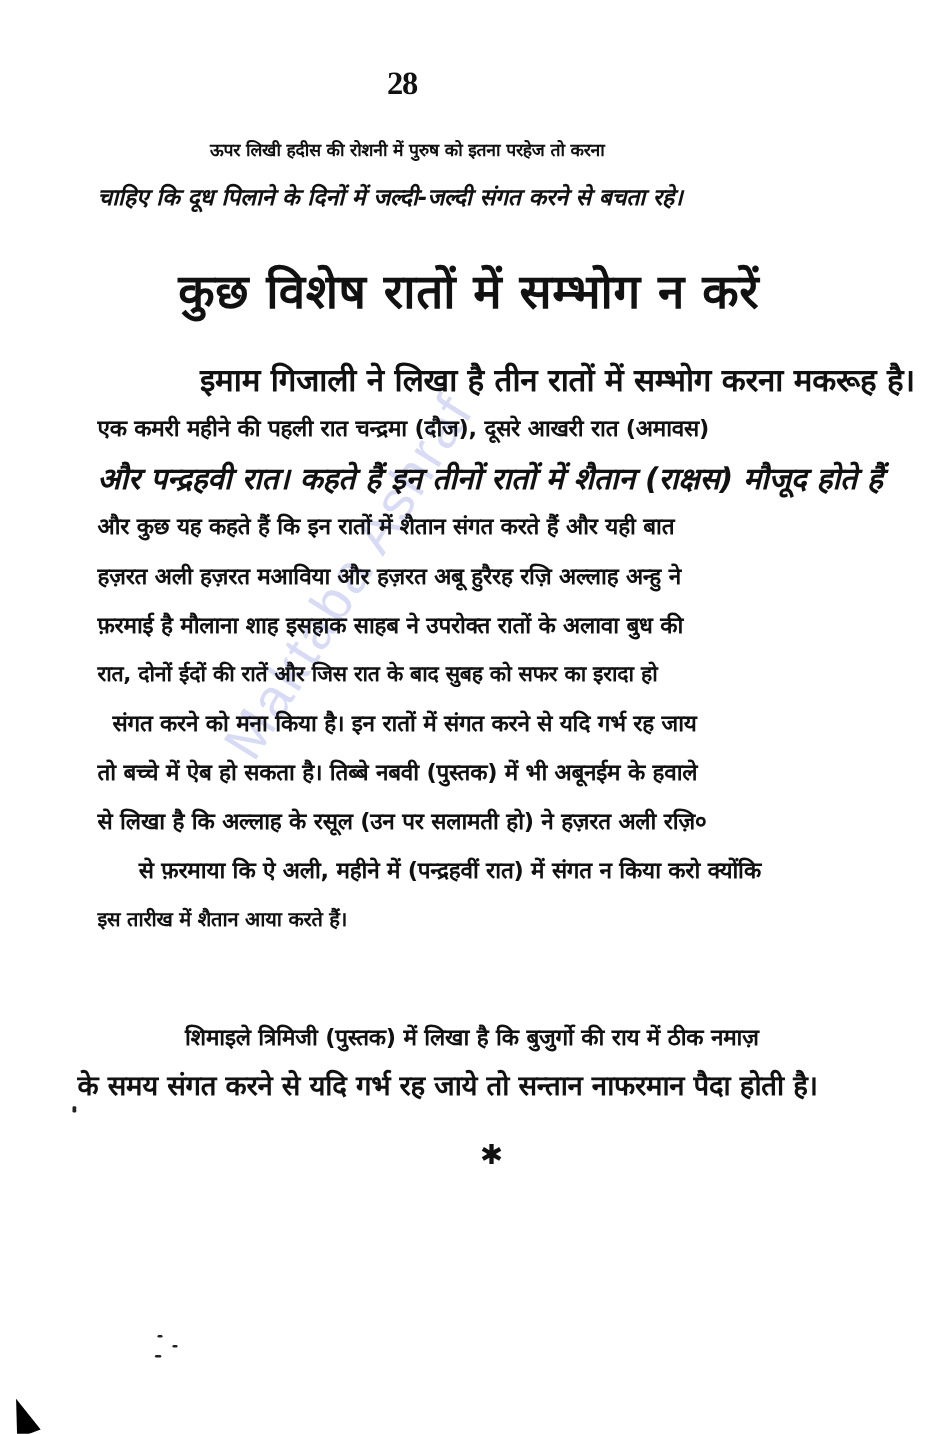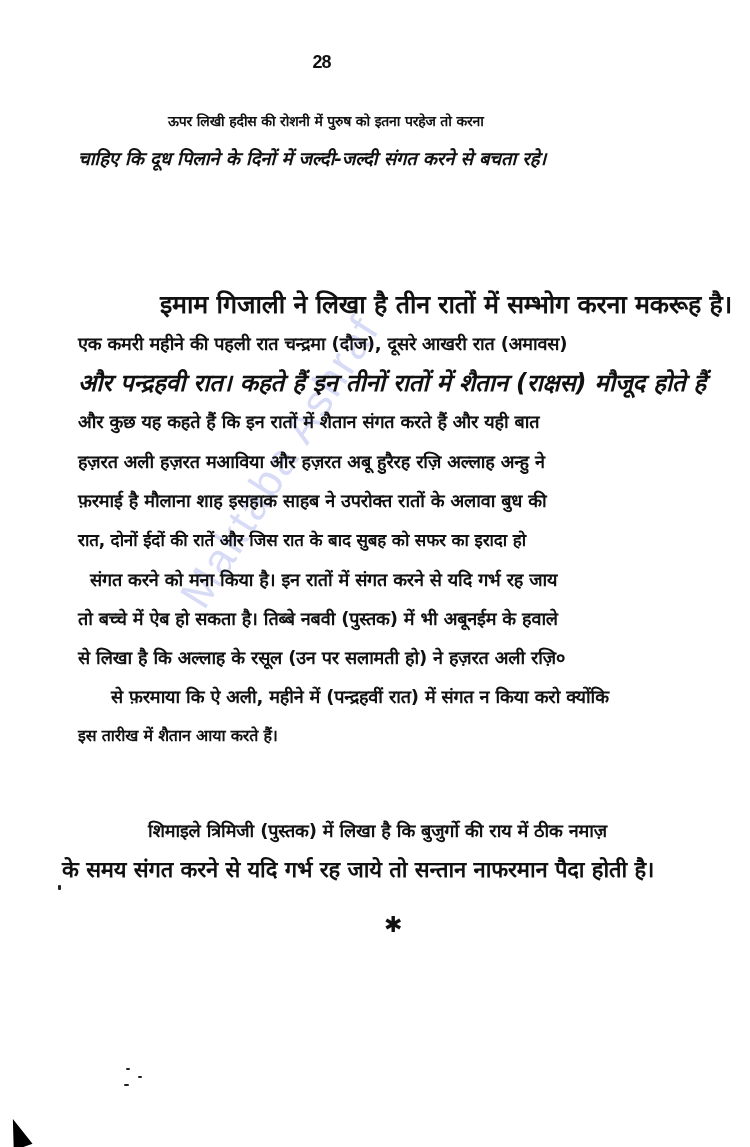"28" .page-number { font-family: Liberation Sans, sans-serif -> Liberation Serif, serif; font-size: 18px -> 26px }
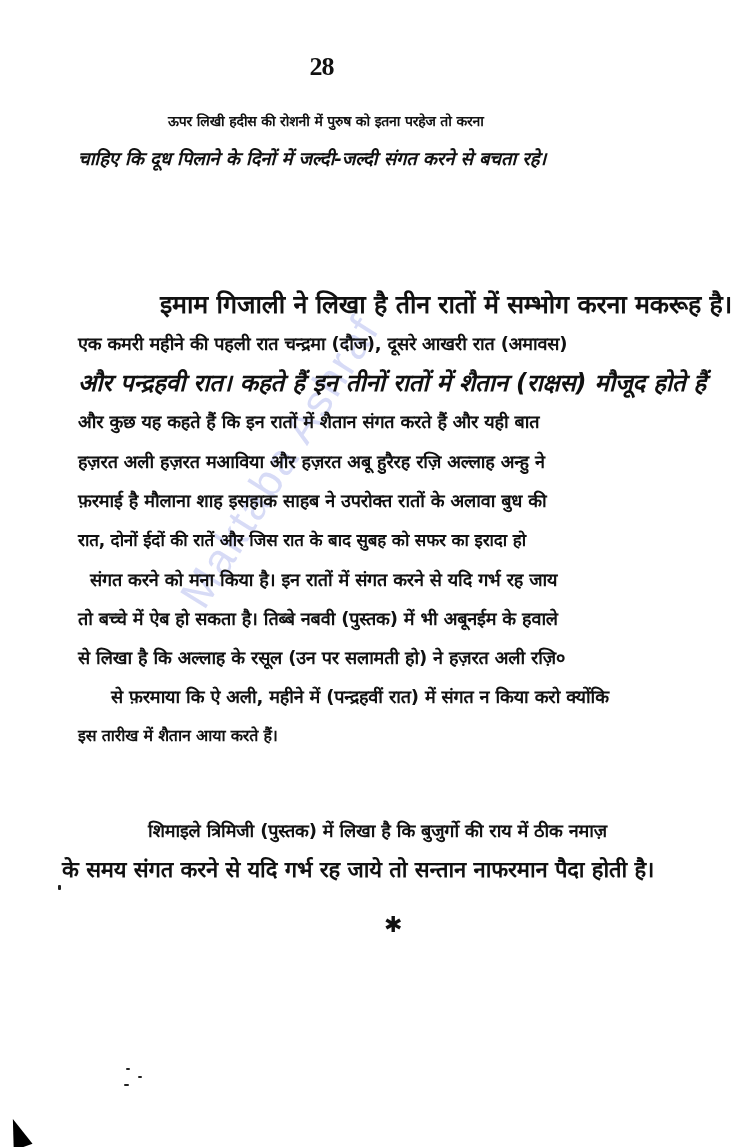"कुछ विशेष रातों में सम्भोग" div.heading { html: none -> <div>कुछ विशेष रातों में सम्भोग न करें</div> }
